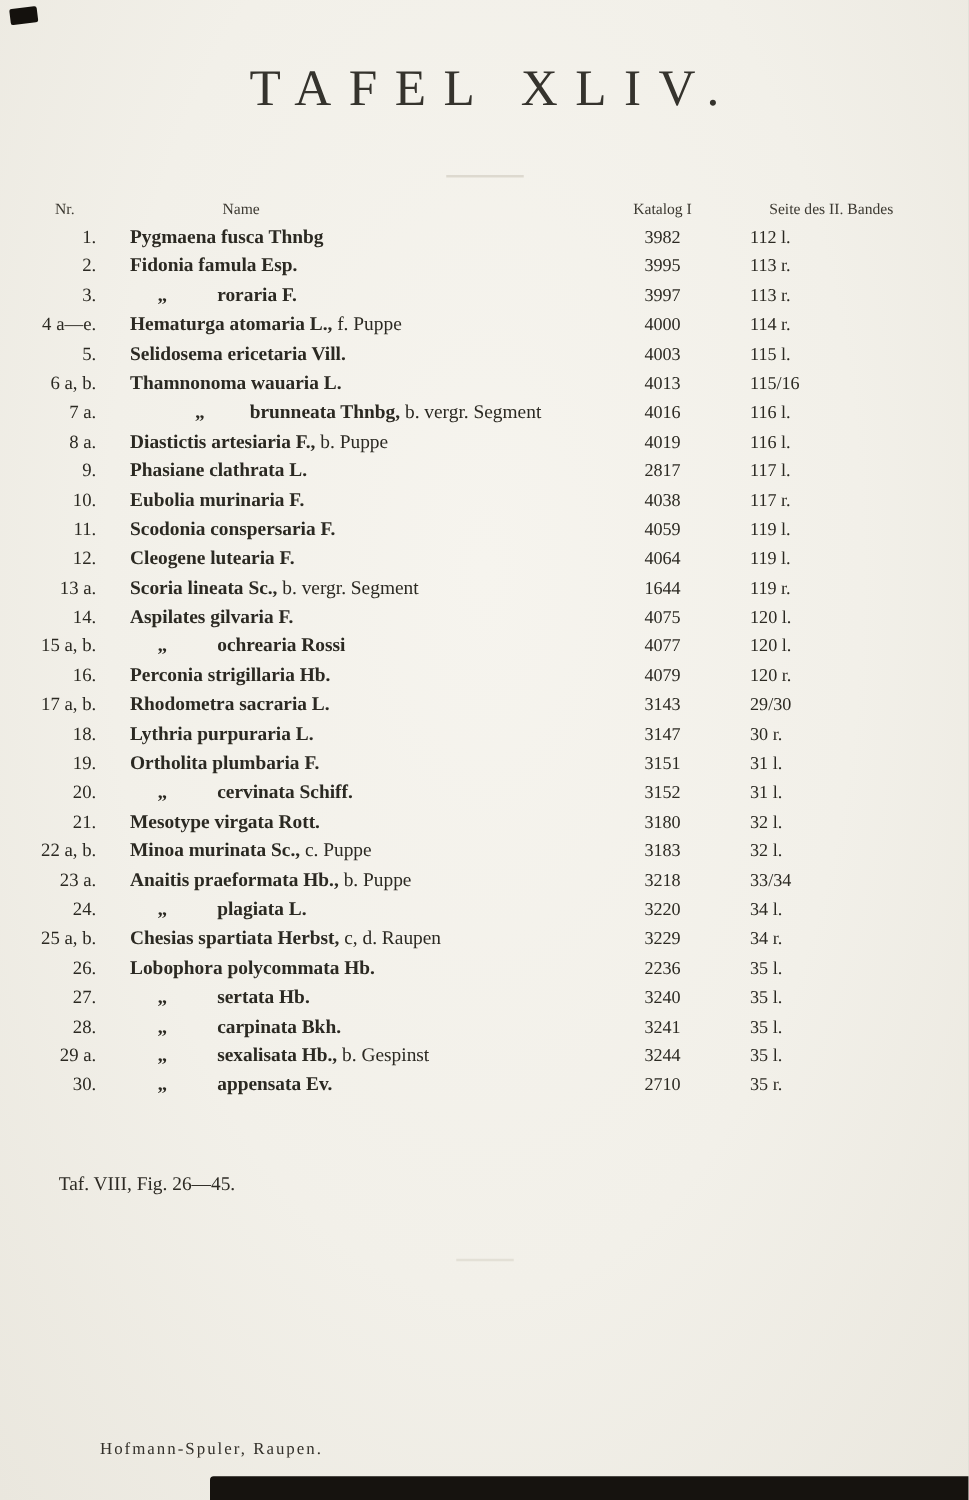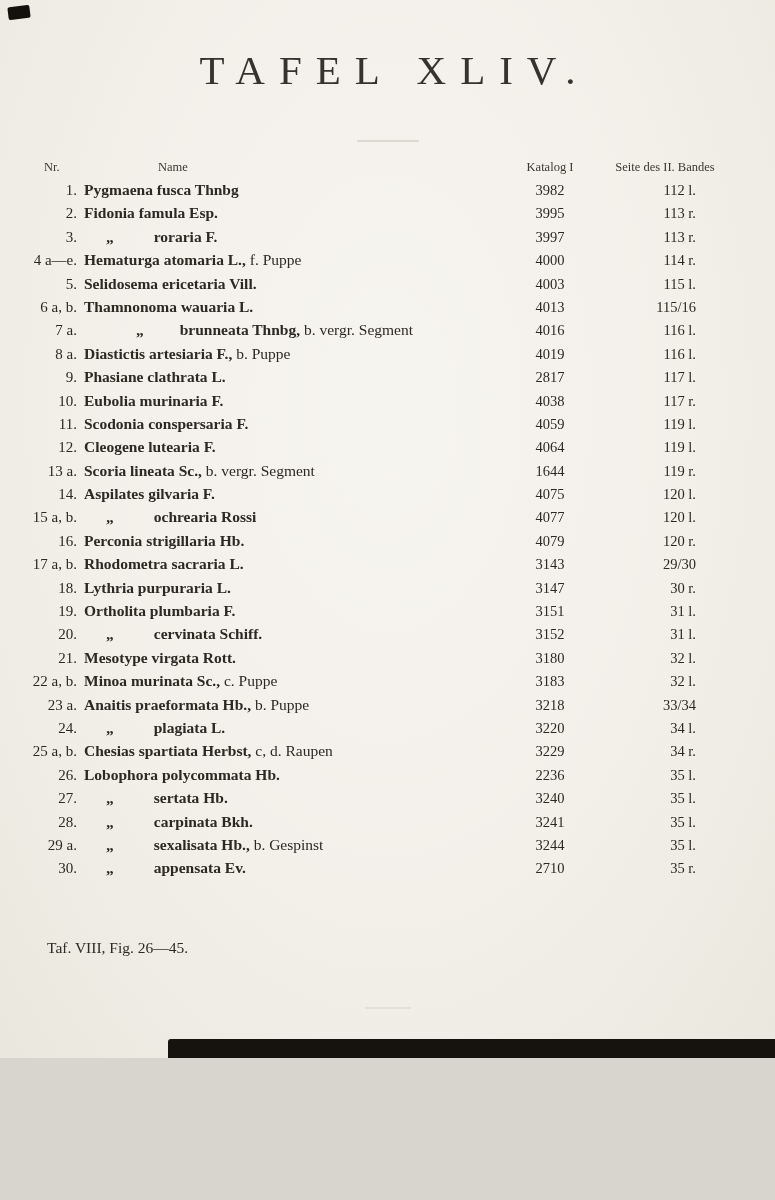"TAFEL XLIV." .page { height: 1058px -> 1200px }
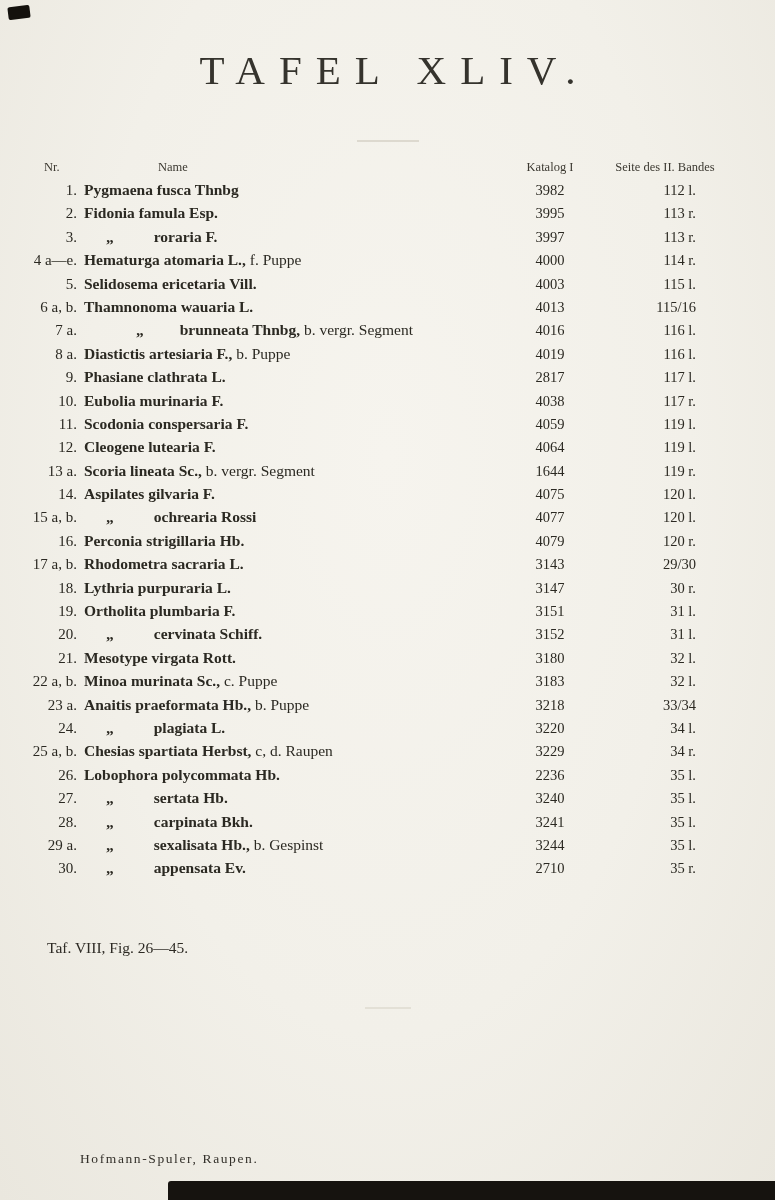"Nr." .thead, .row { gap: none -> 20px }
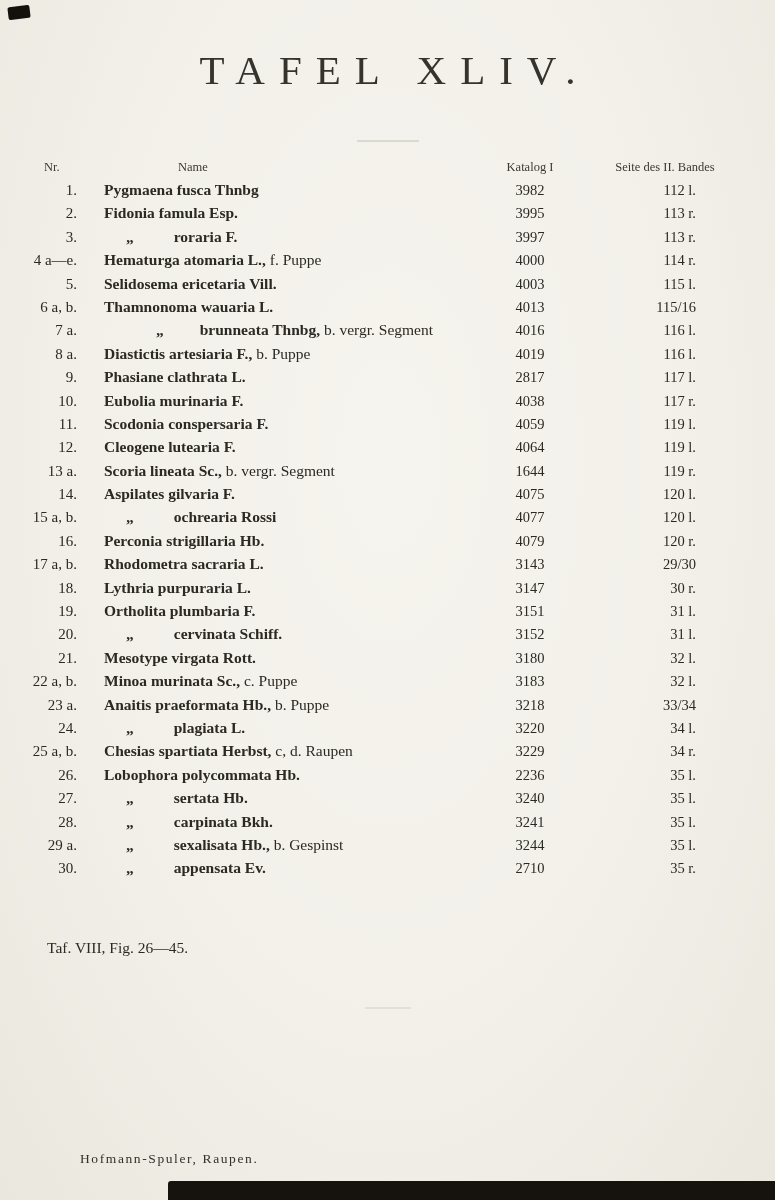"112 l." .c-seite { text-align: right -> left }
